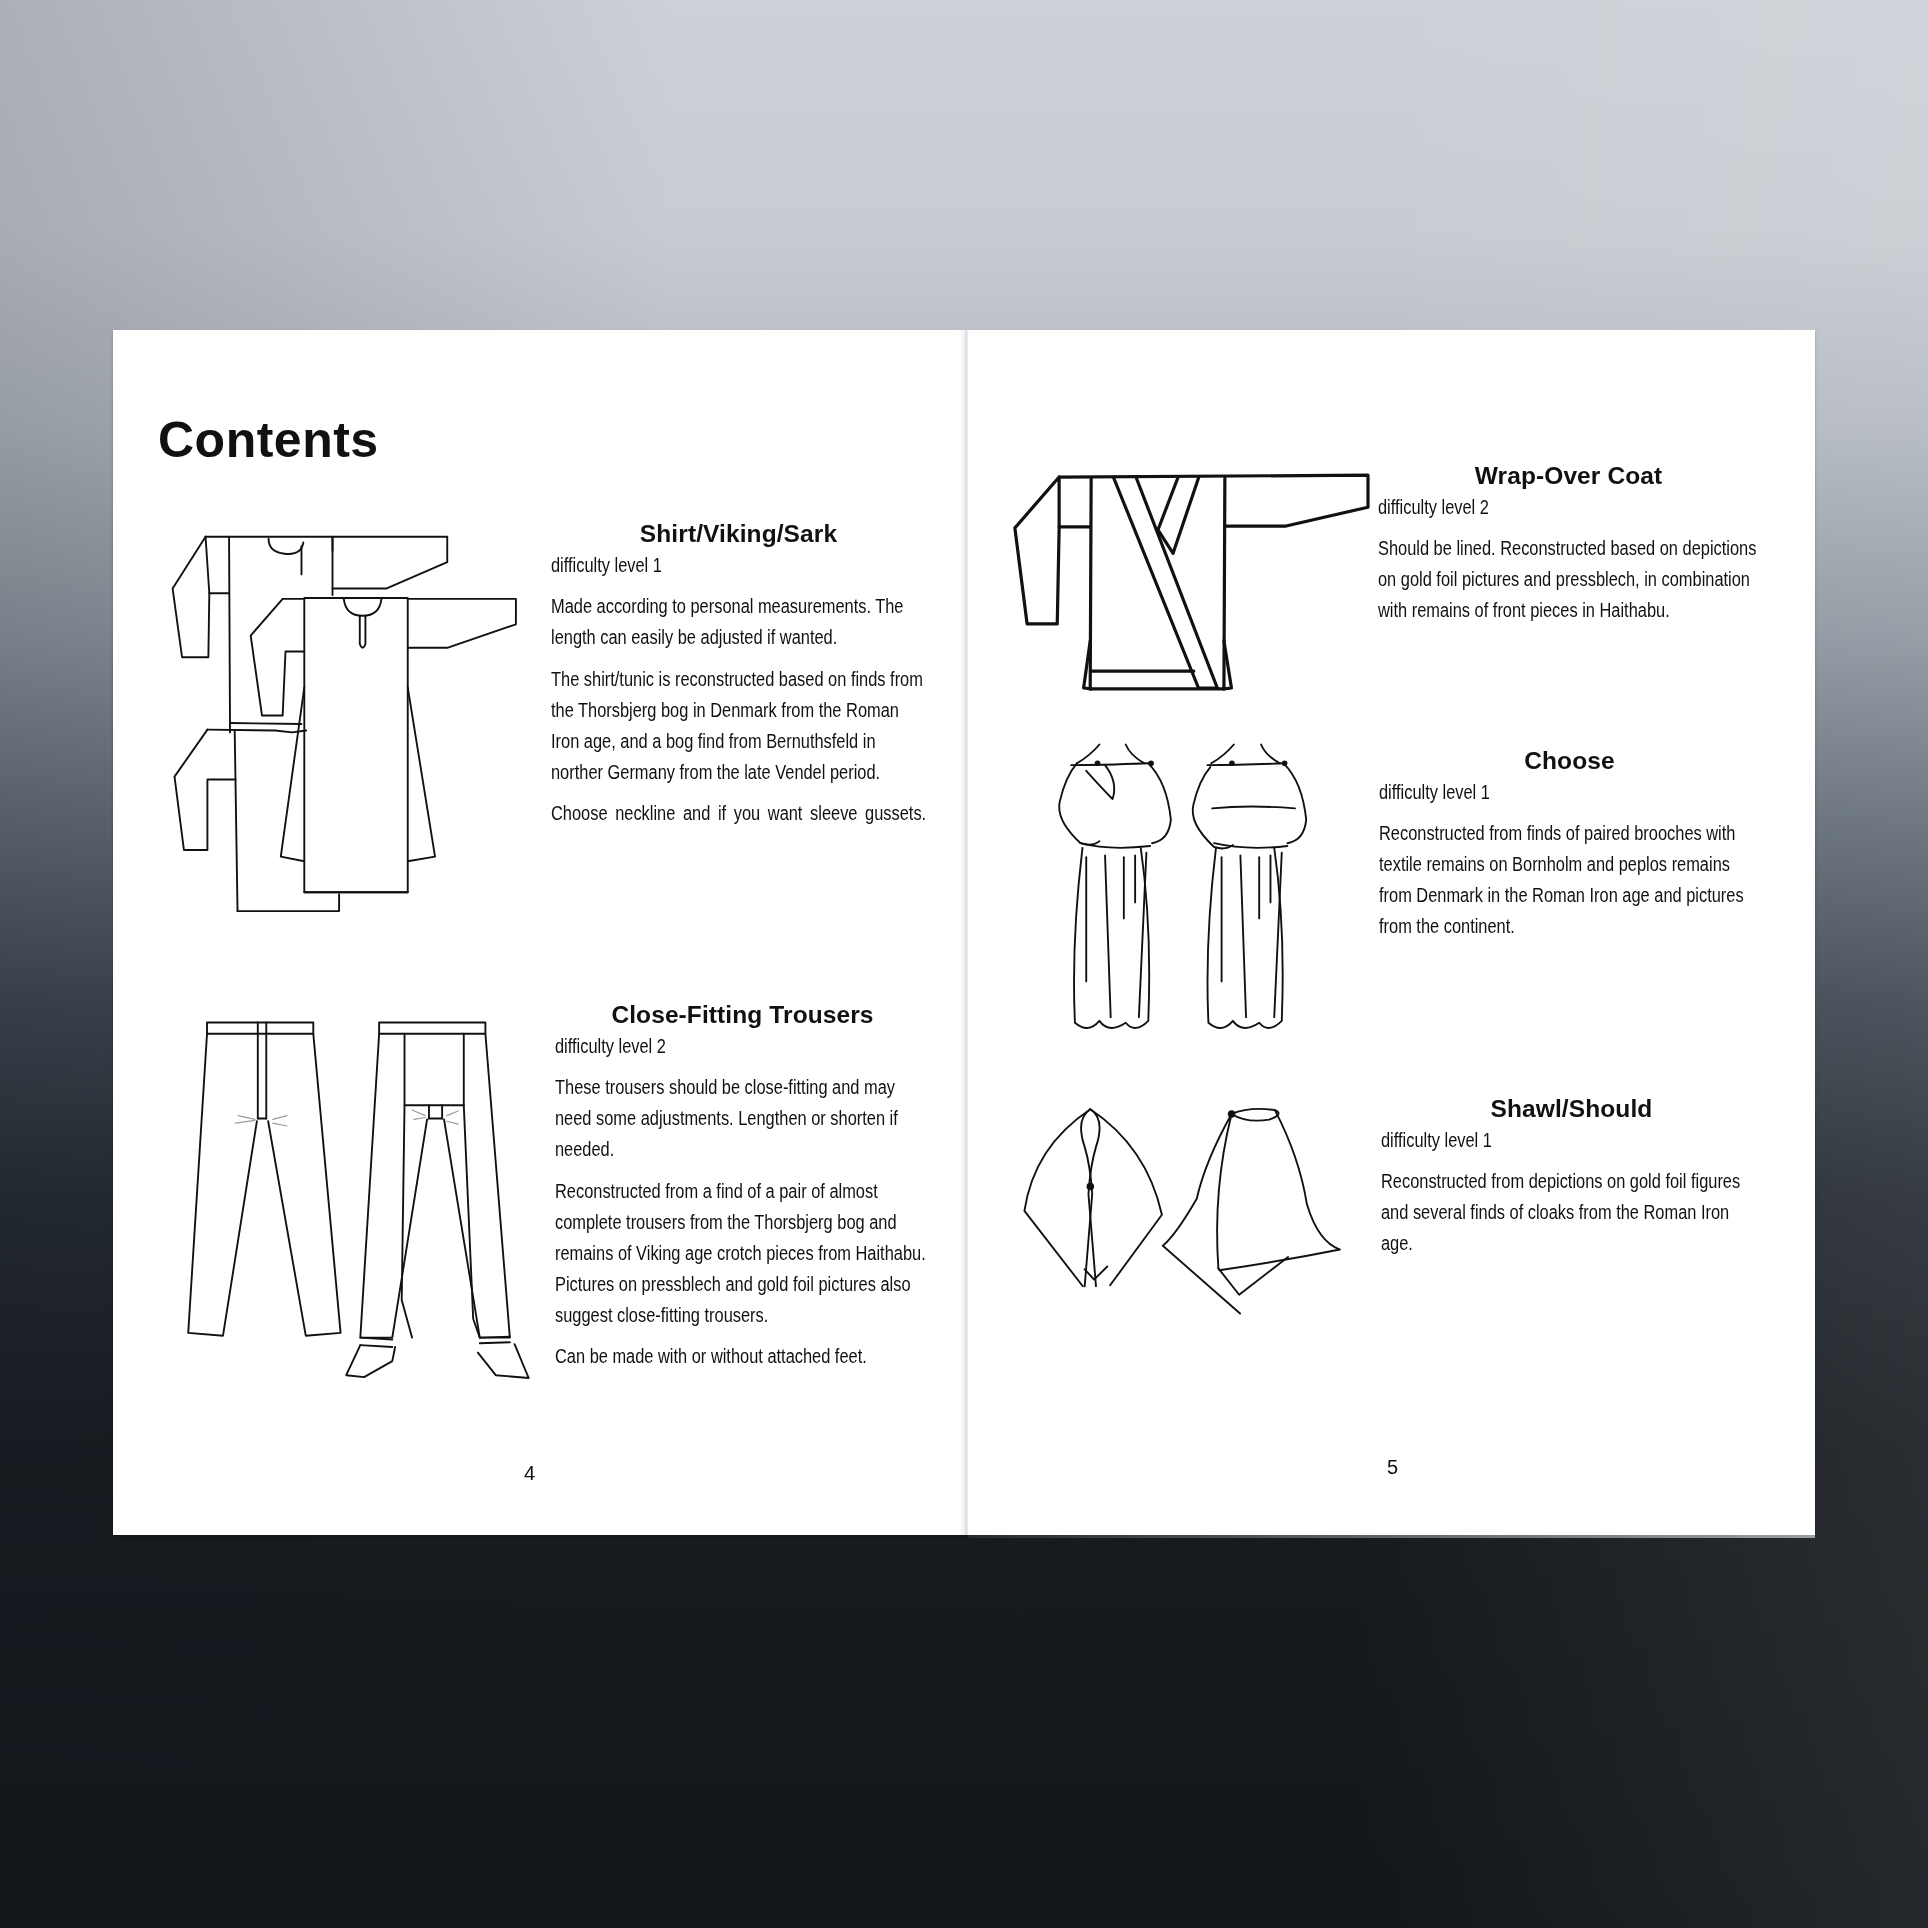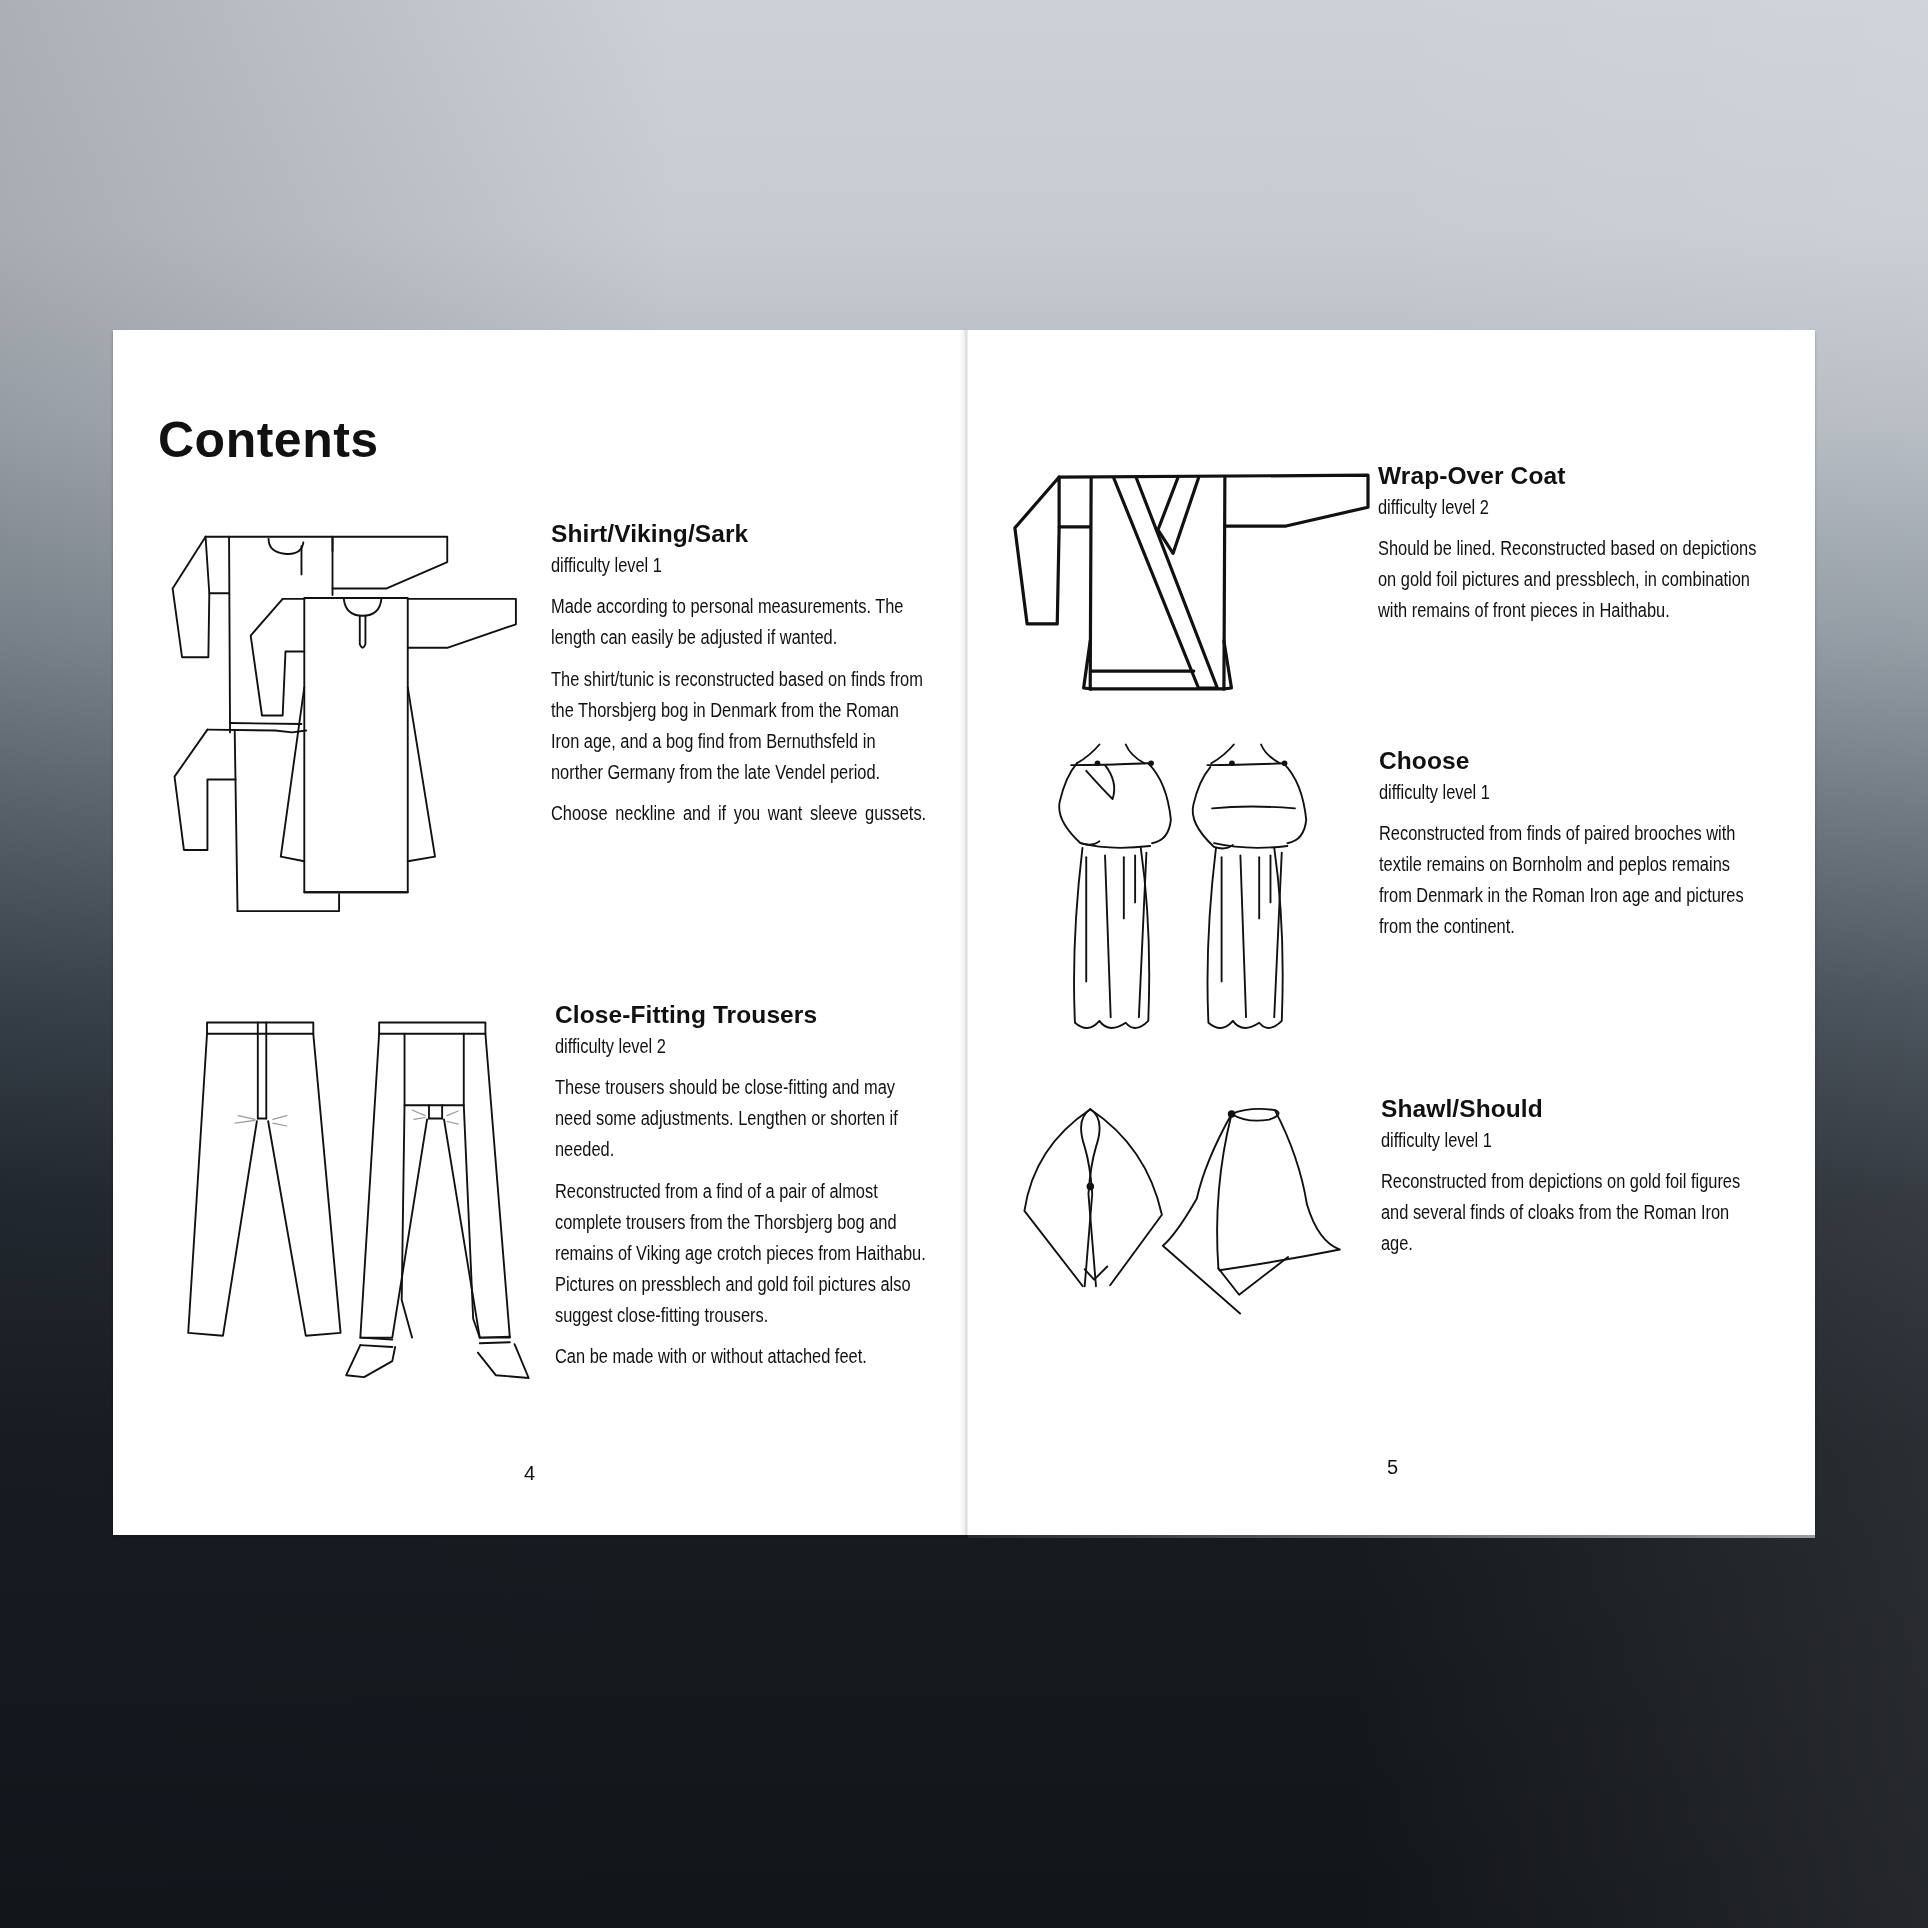"Wrap-Over Coat" .sec-heading { text-align: none -> center }
